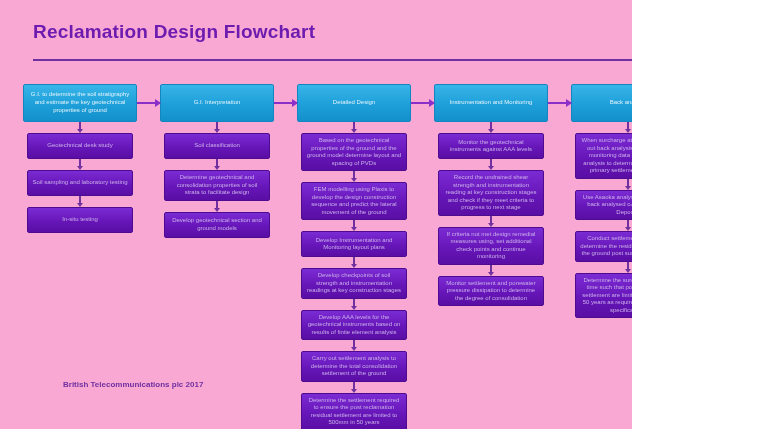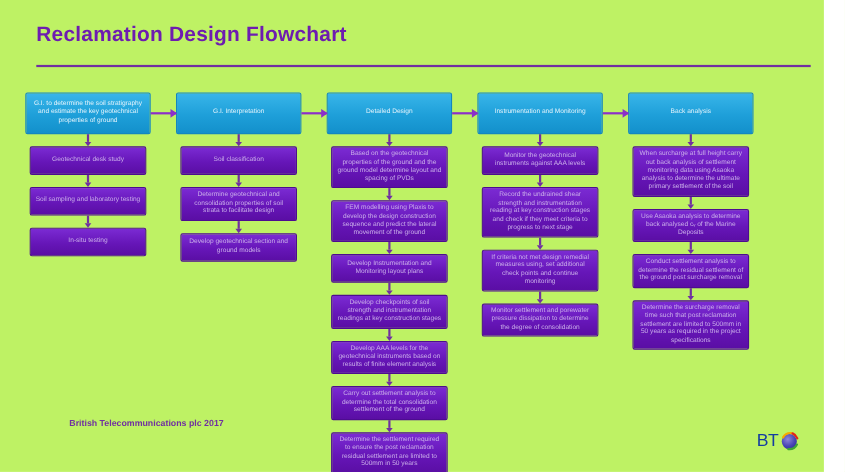"Reclamation Design Flowchart" .page { background: #bef264 -> #f9a8d4; width: 749px -> 632px }
